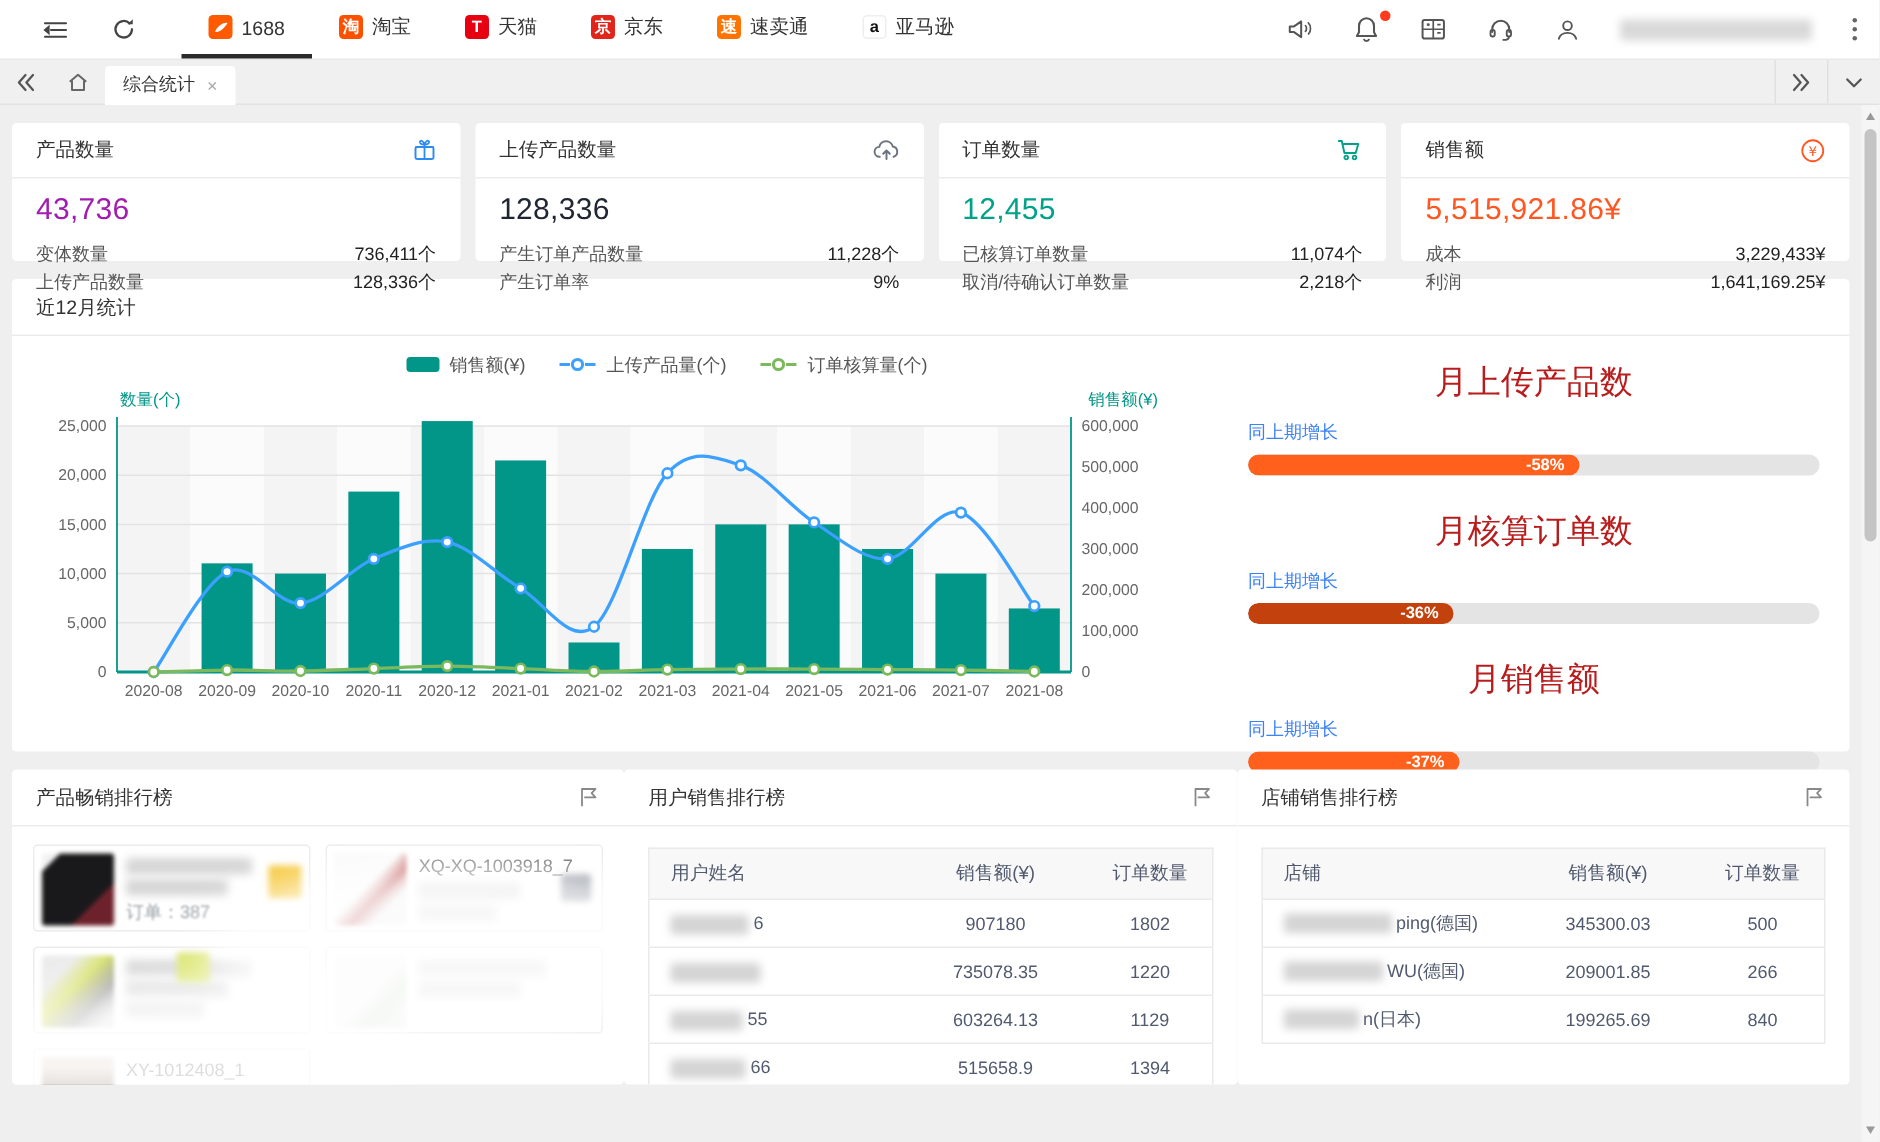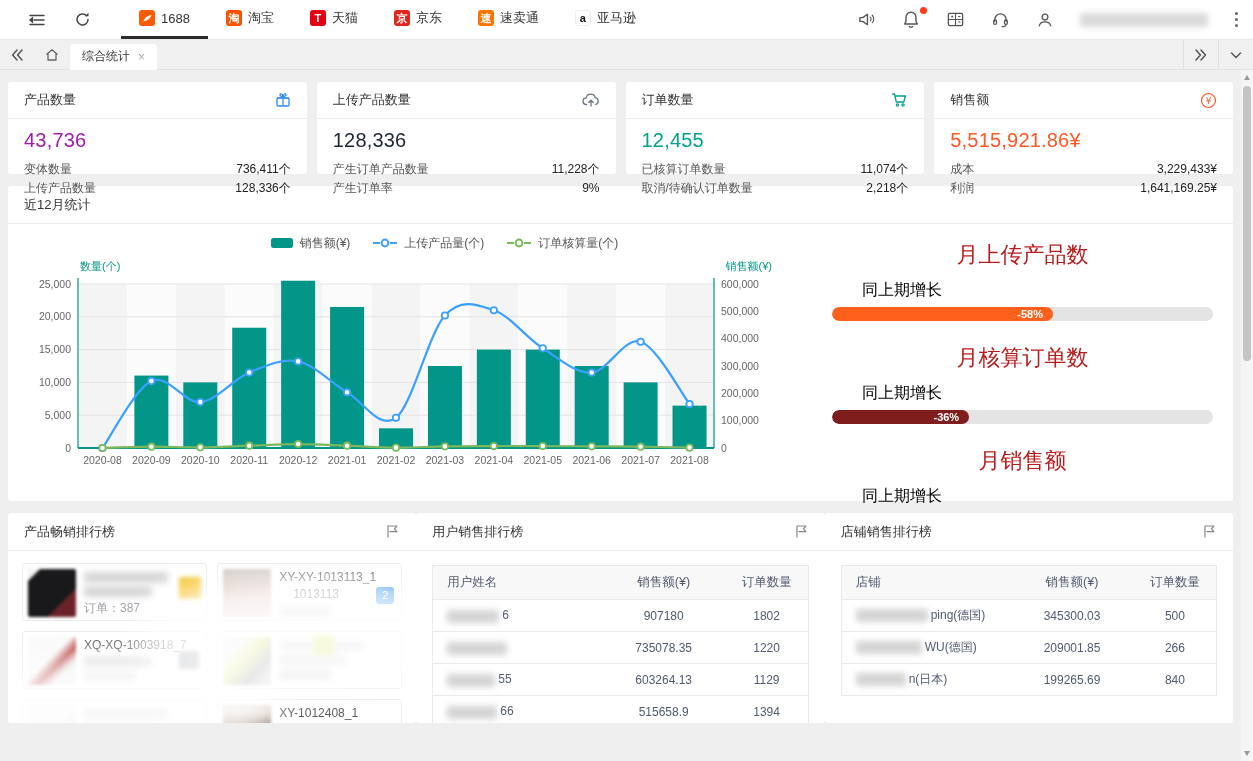"同上期增长" .g-sub { color: #000000 -> #3b82f6; font-size: 16px -> 12px; margin-left: 30px -> none }
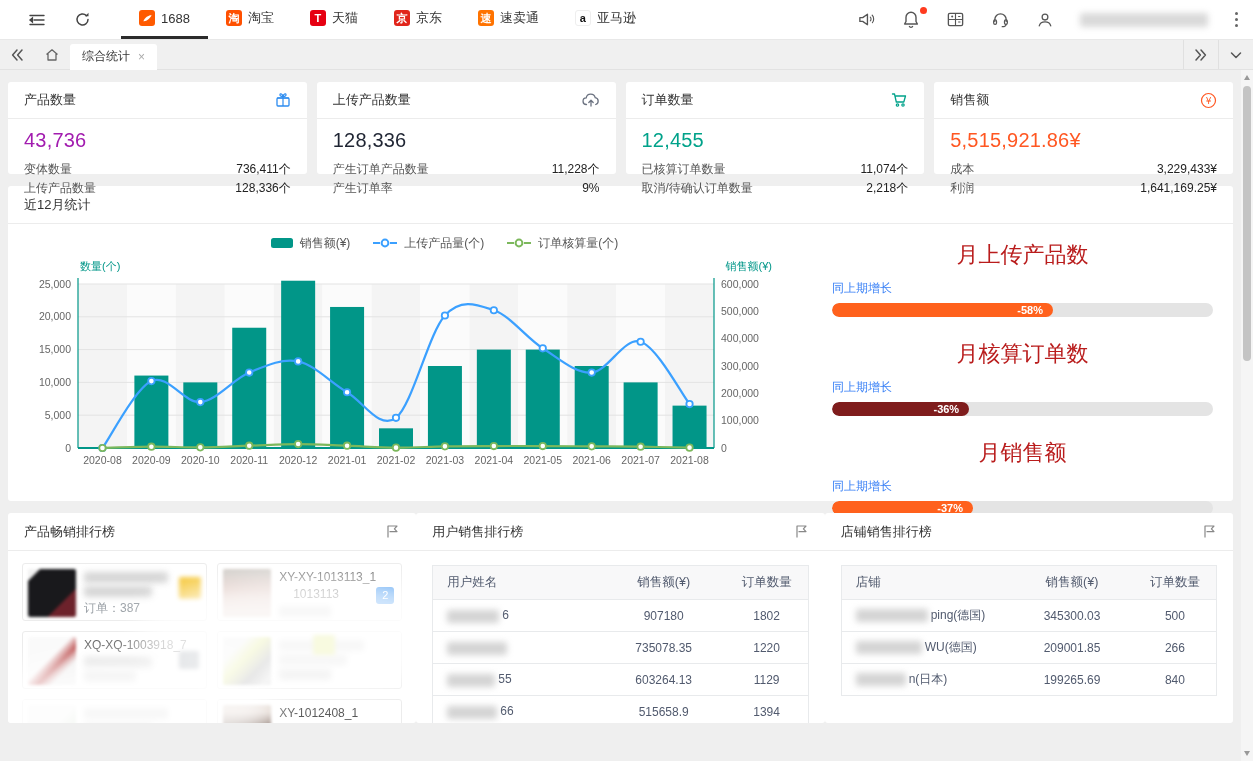"-36%" div.g-fill { background: #7f1d1d -> #c2410c }
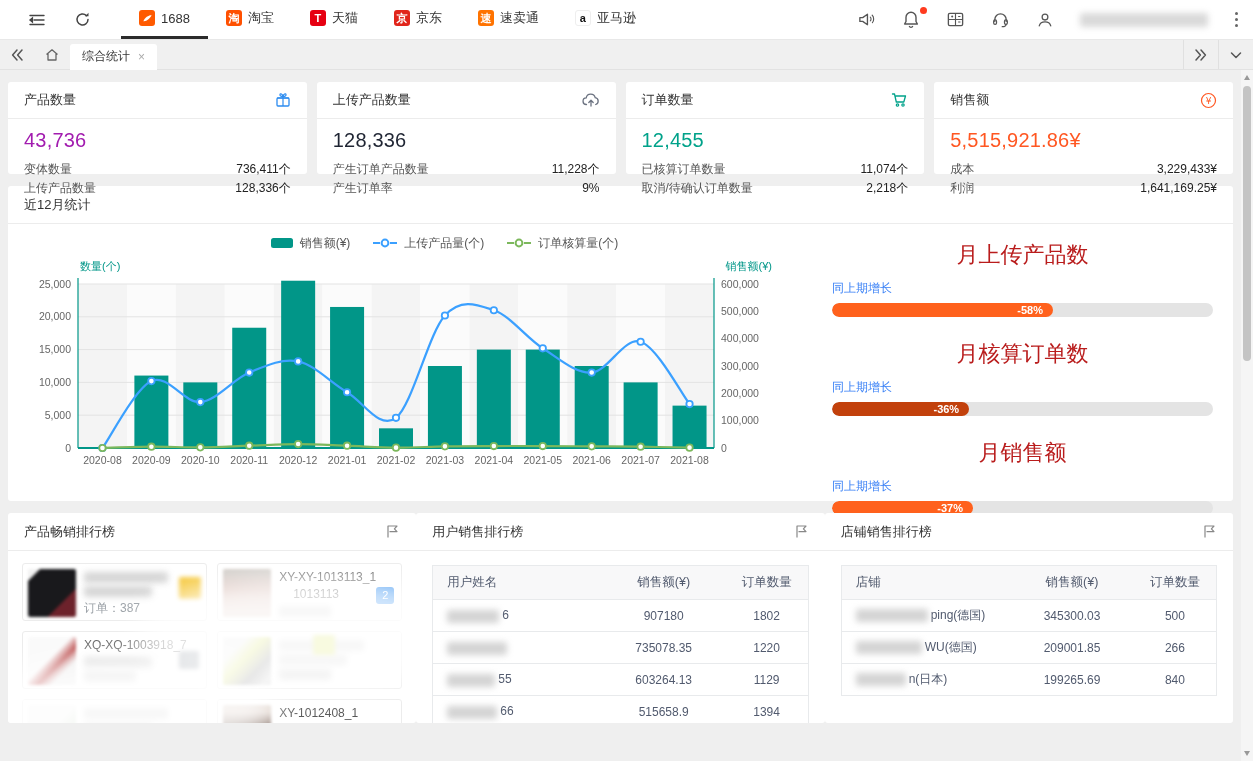"XY-XY-1013113_1" div.prod-card { html: <div> <span></span> <span> <div>XY-XY-1013113_1</div> <div>1013113</div> <div></div> <span>2</span> </span> </div> -> none }
